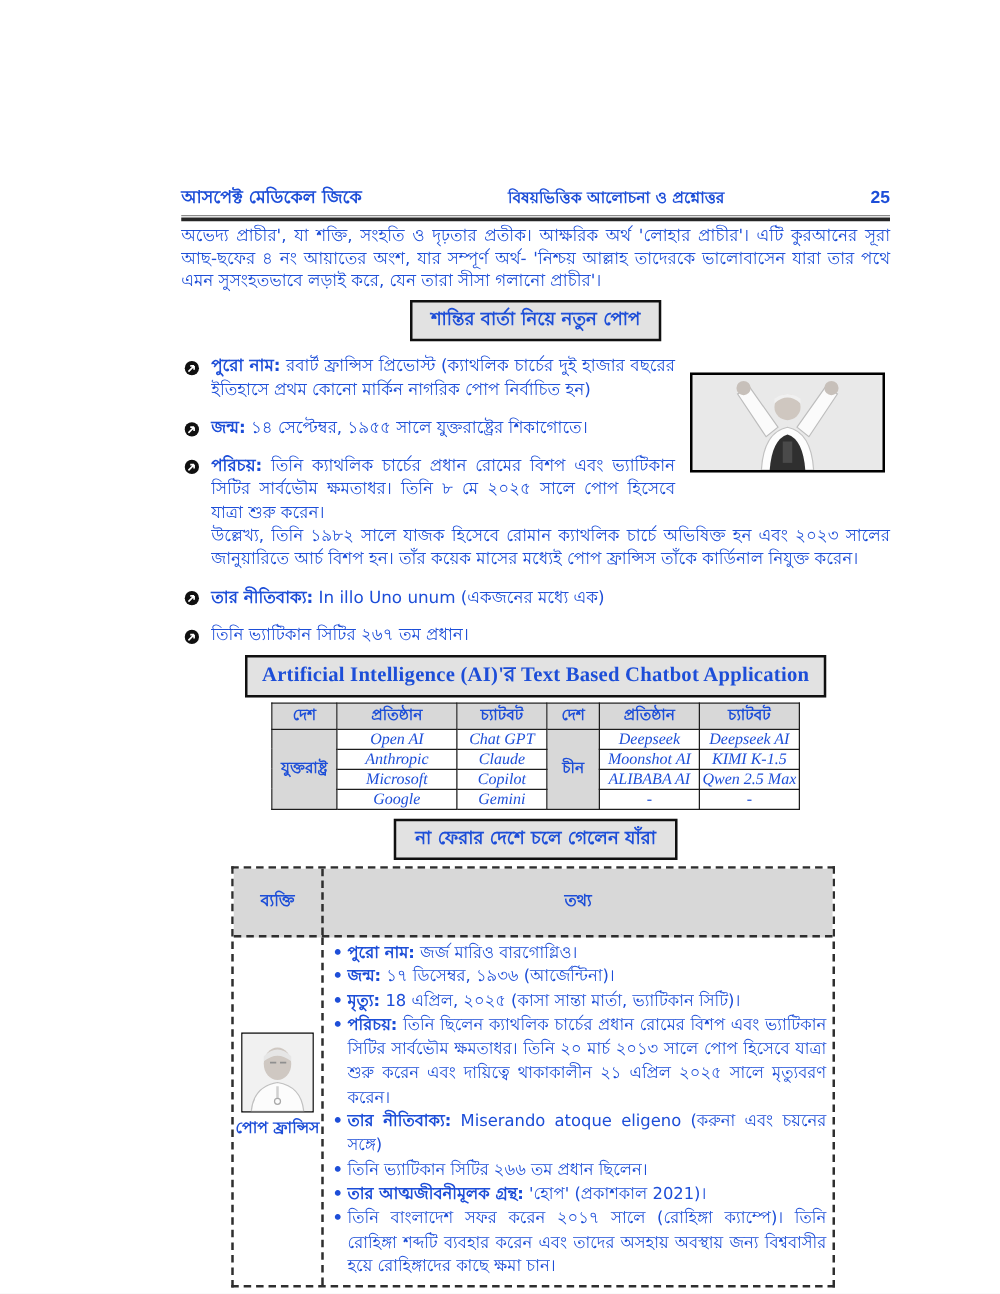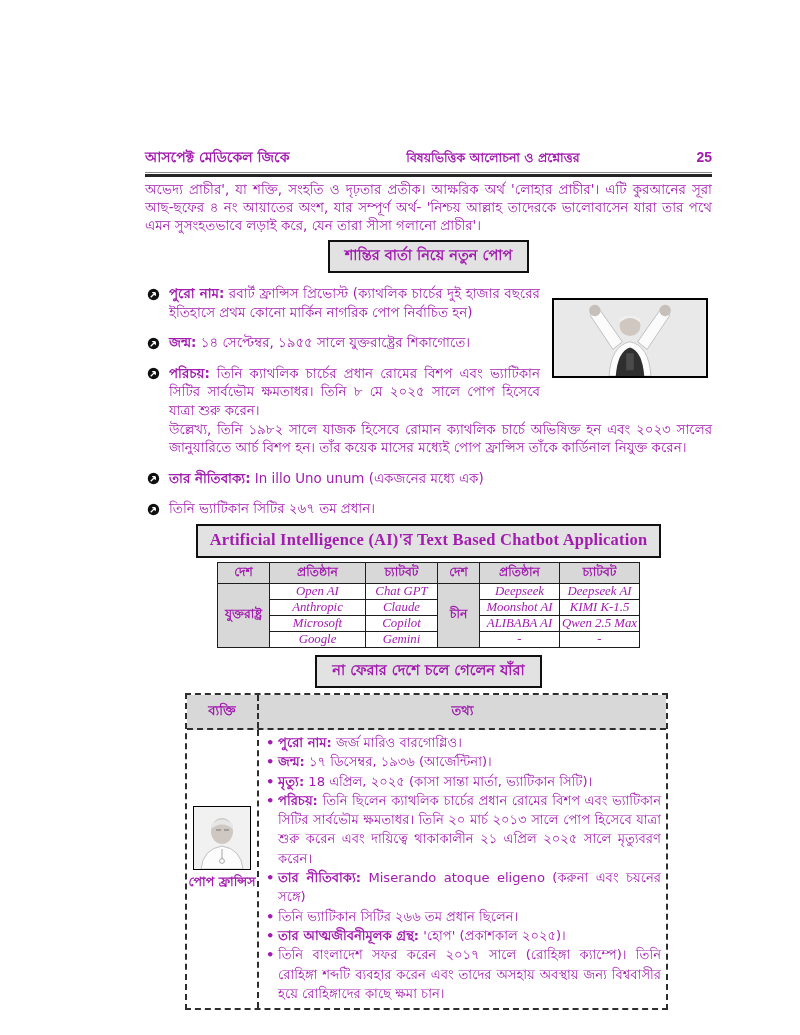"আসপেক্ট মেডিকেল জিকে" .page { color: #a21caf -> #1d4ed8 }
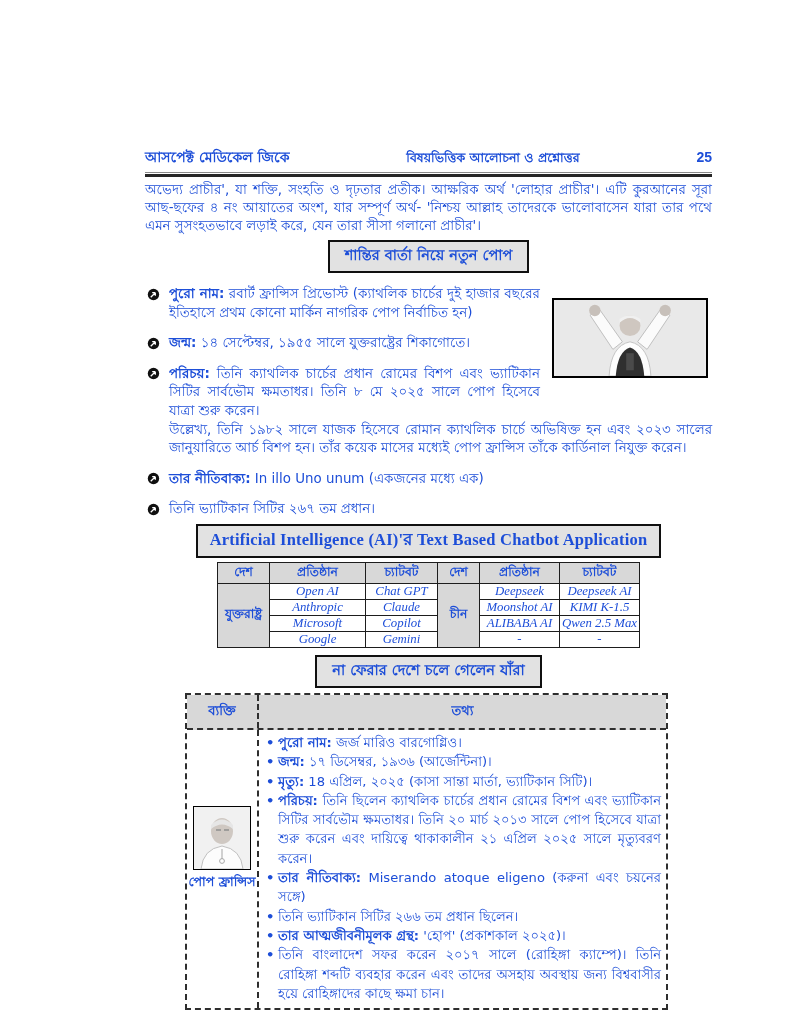"ব্যক্তি" .pt-header .hcell { padding: 6px 0 -> 16px 0 }
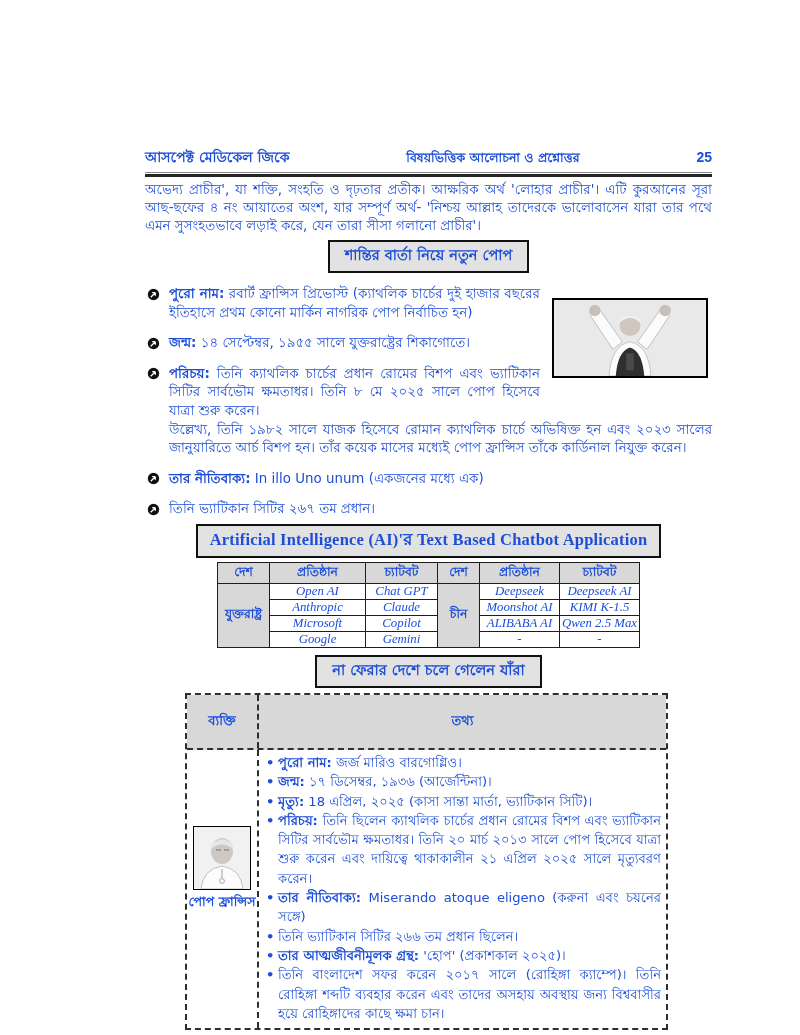"'হোপ' (প্রকাশকাল ২০২৫)।" span { text: ২০২৫ -> 2021 }
